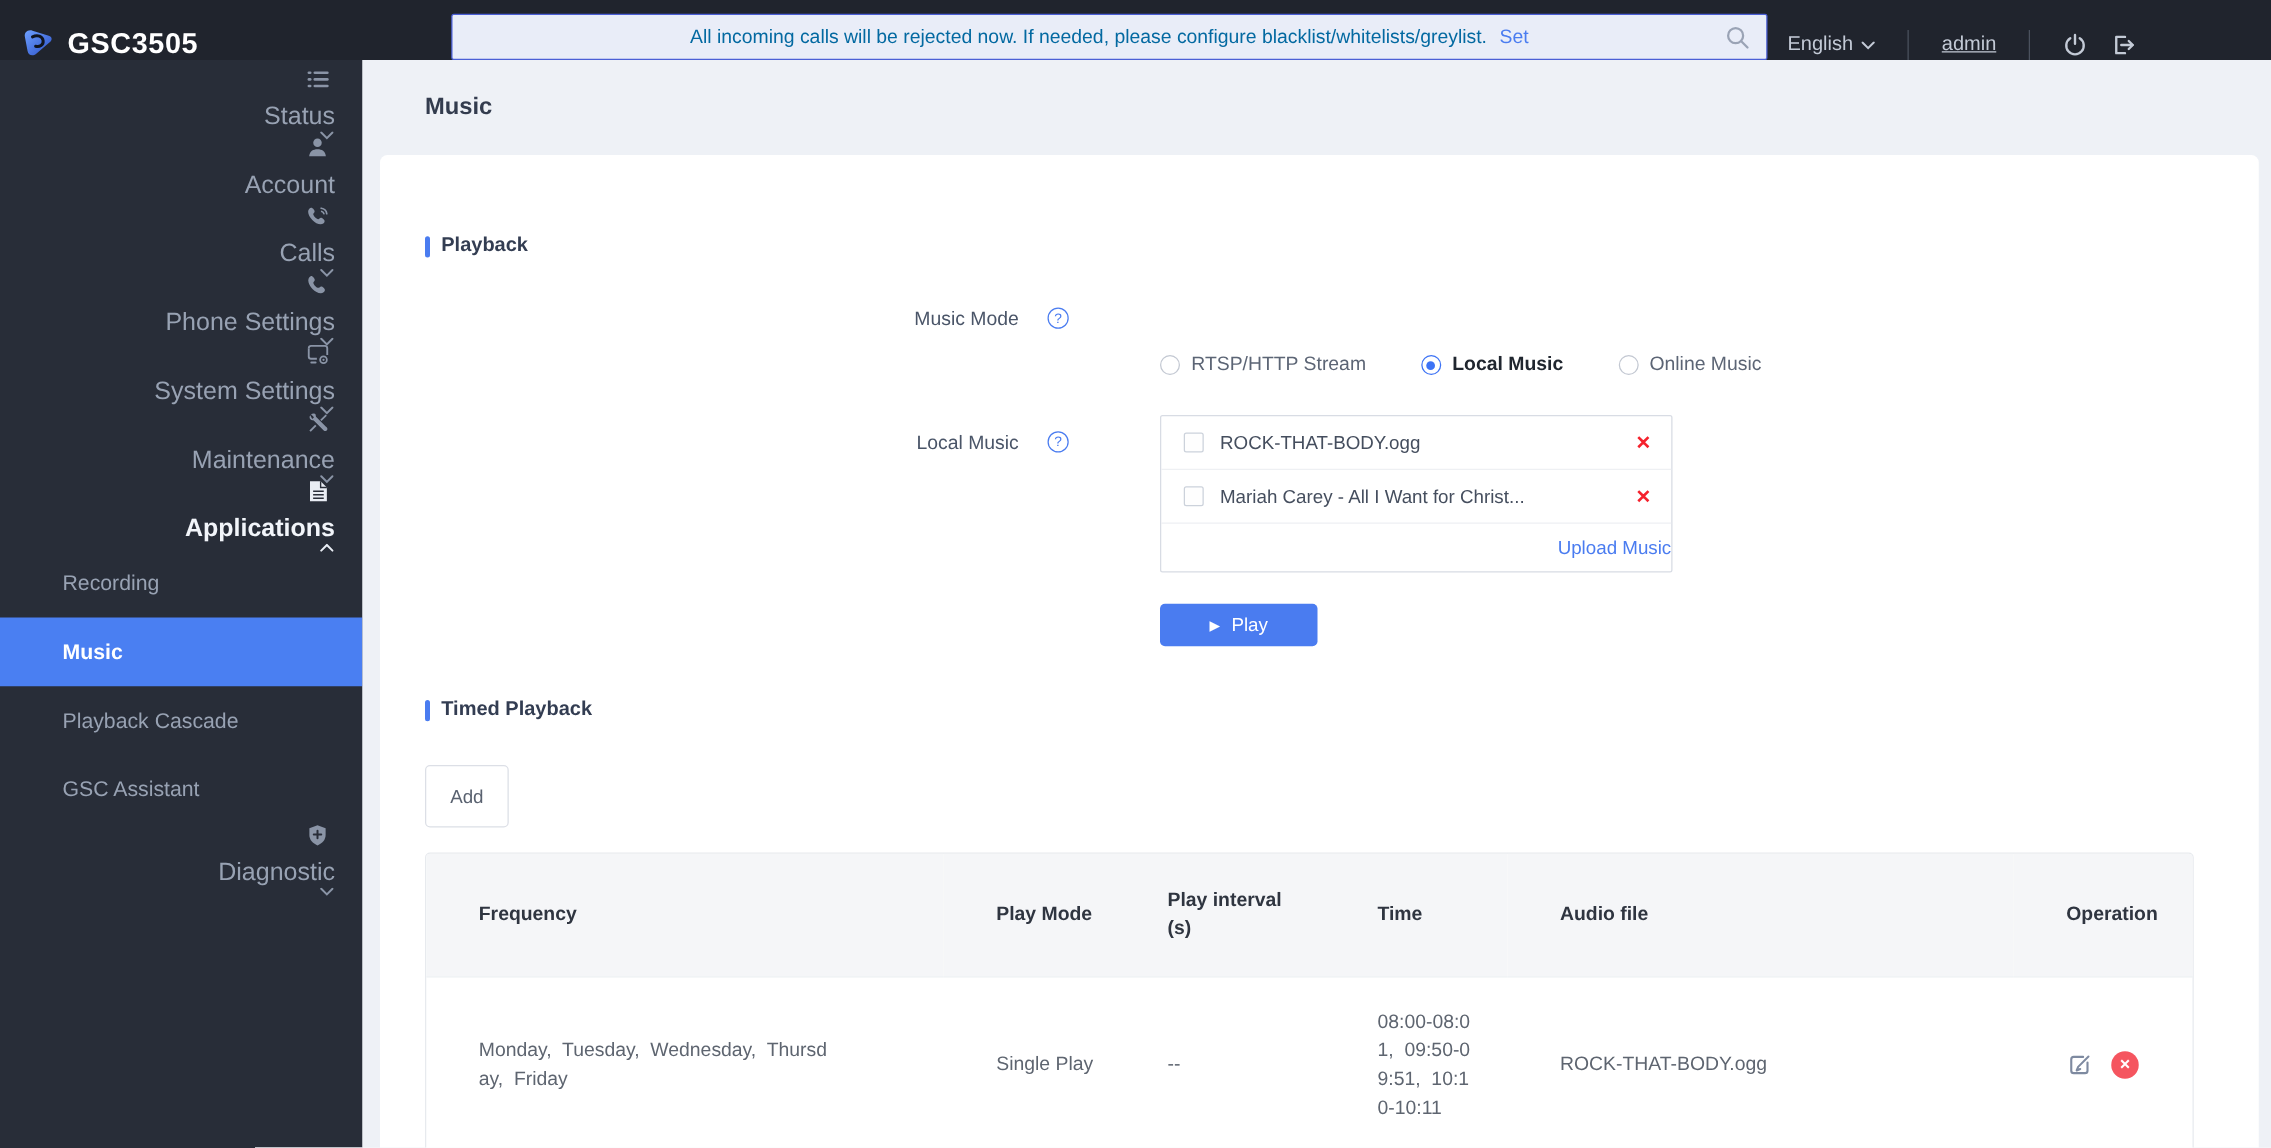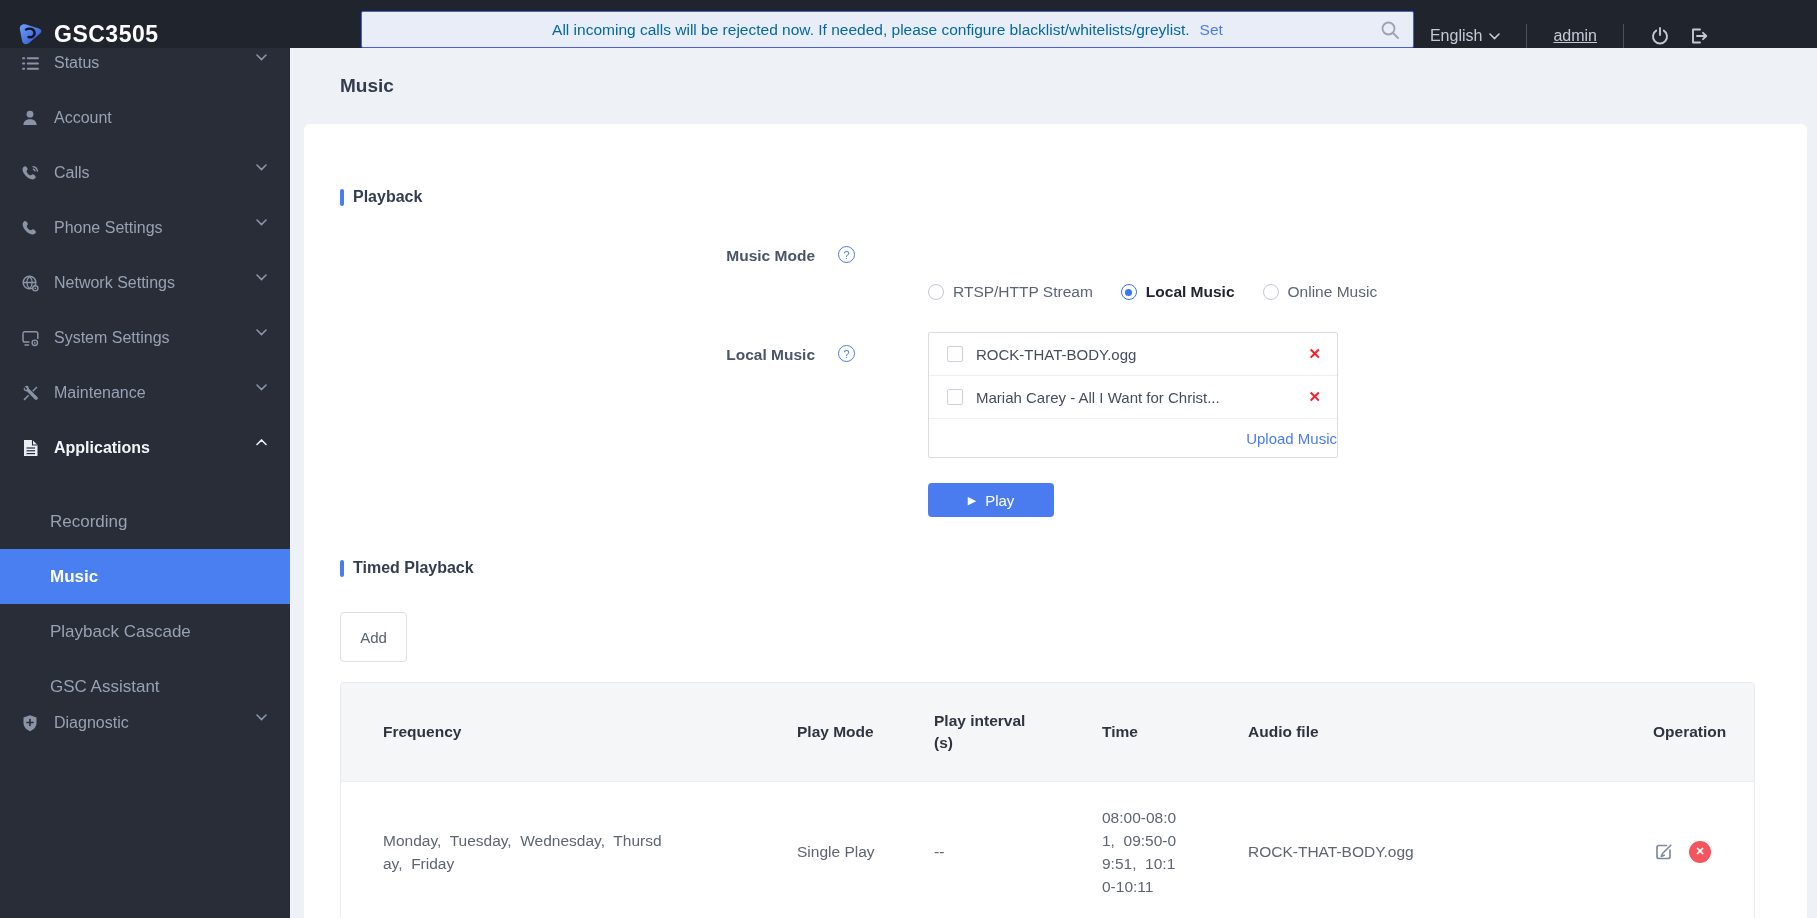"Status" .nav-item { align-items: flex-start -> flex-end; flex-direction: none -> column; font-size: 16px -> 20px }
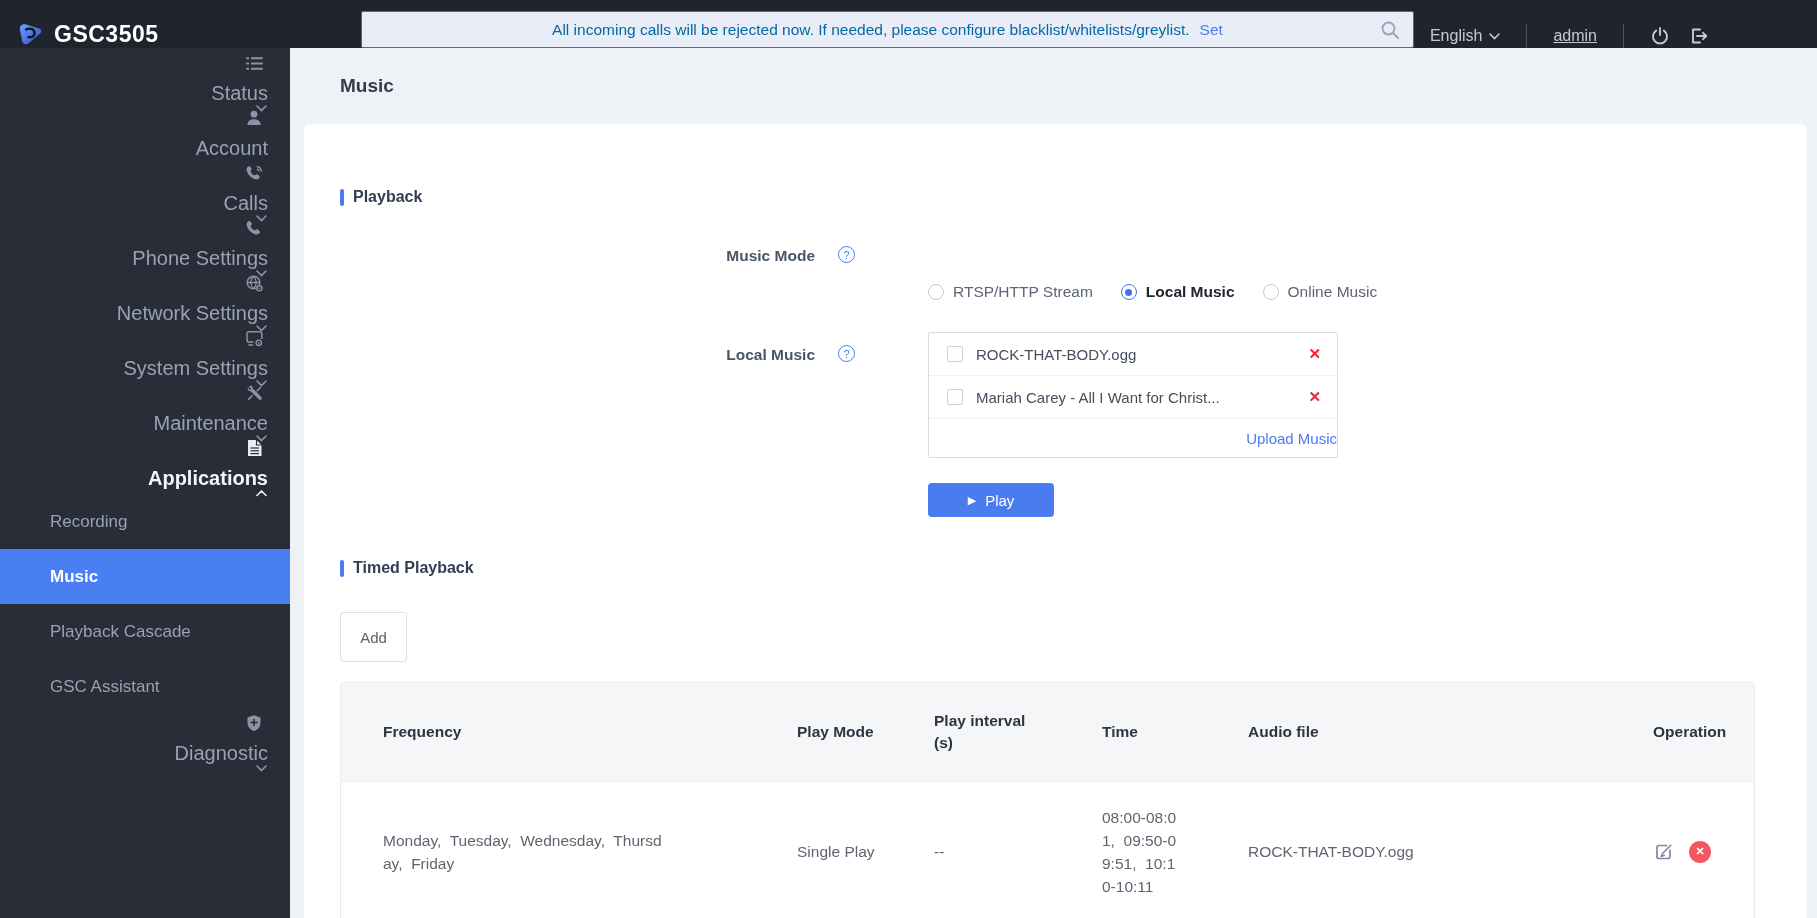"Music Mode" .form-label { font-weight: bold -> none }
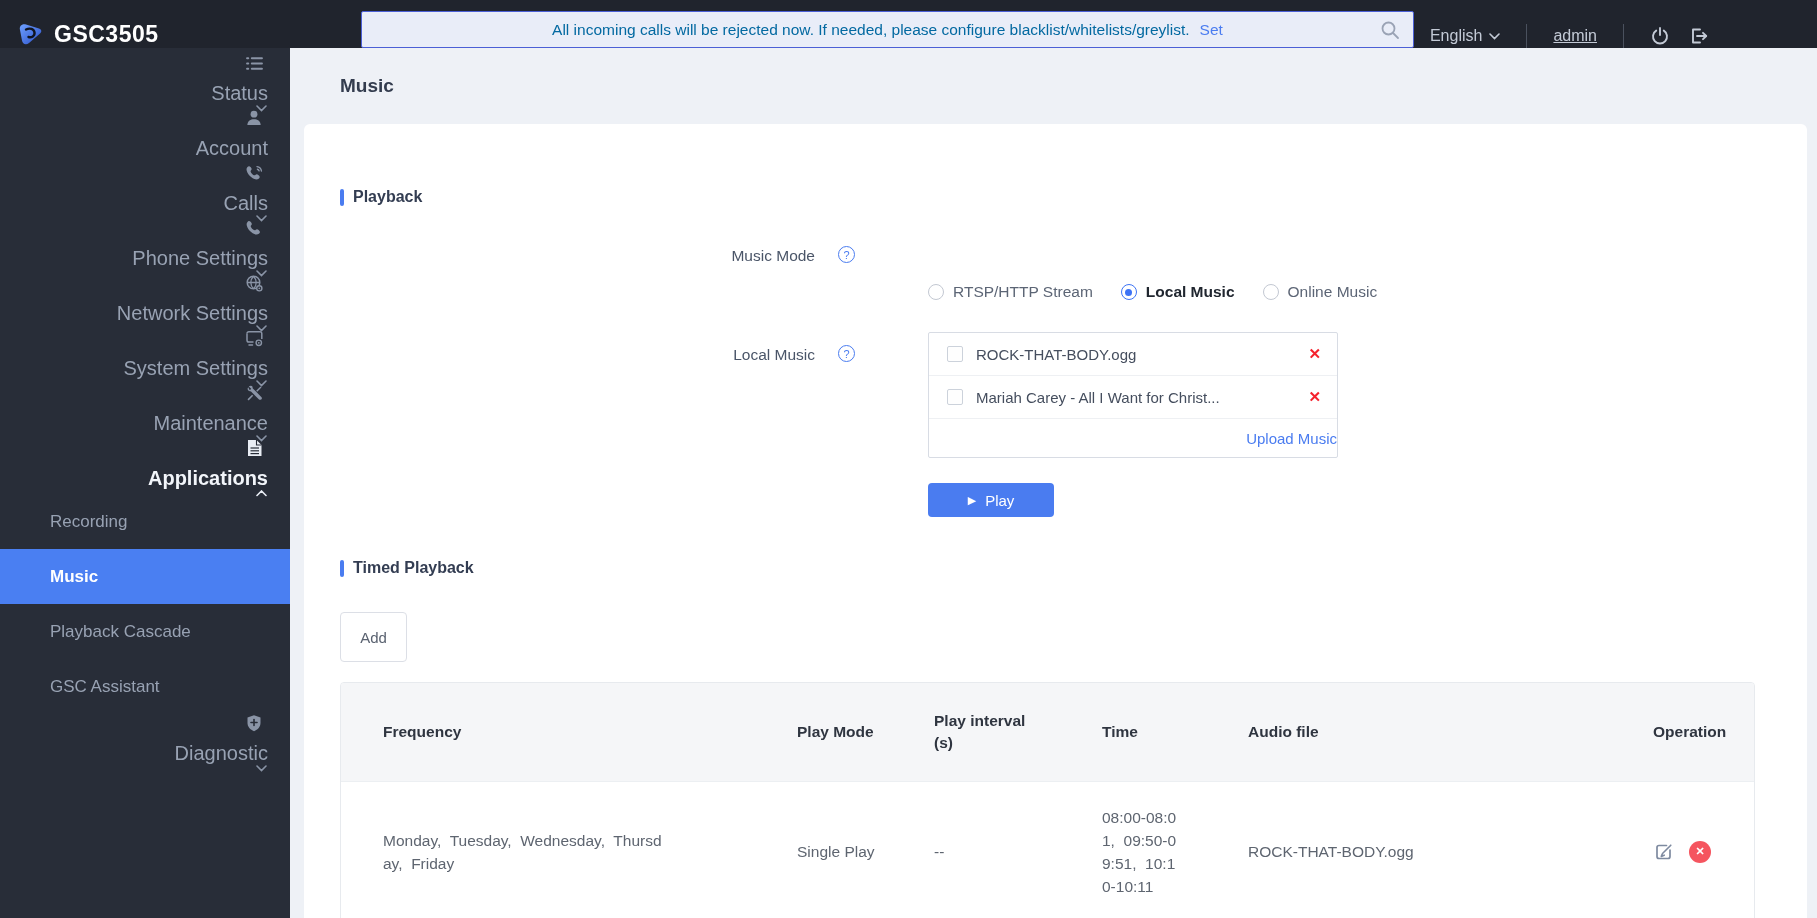"RTSP/HTTP Stream" .radio-group { gap: 28px -> 44px }
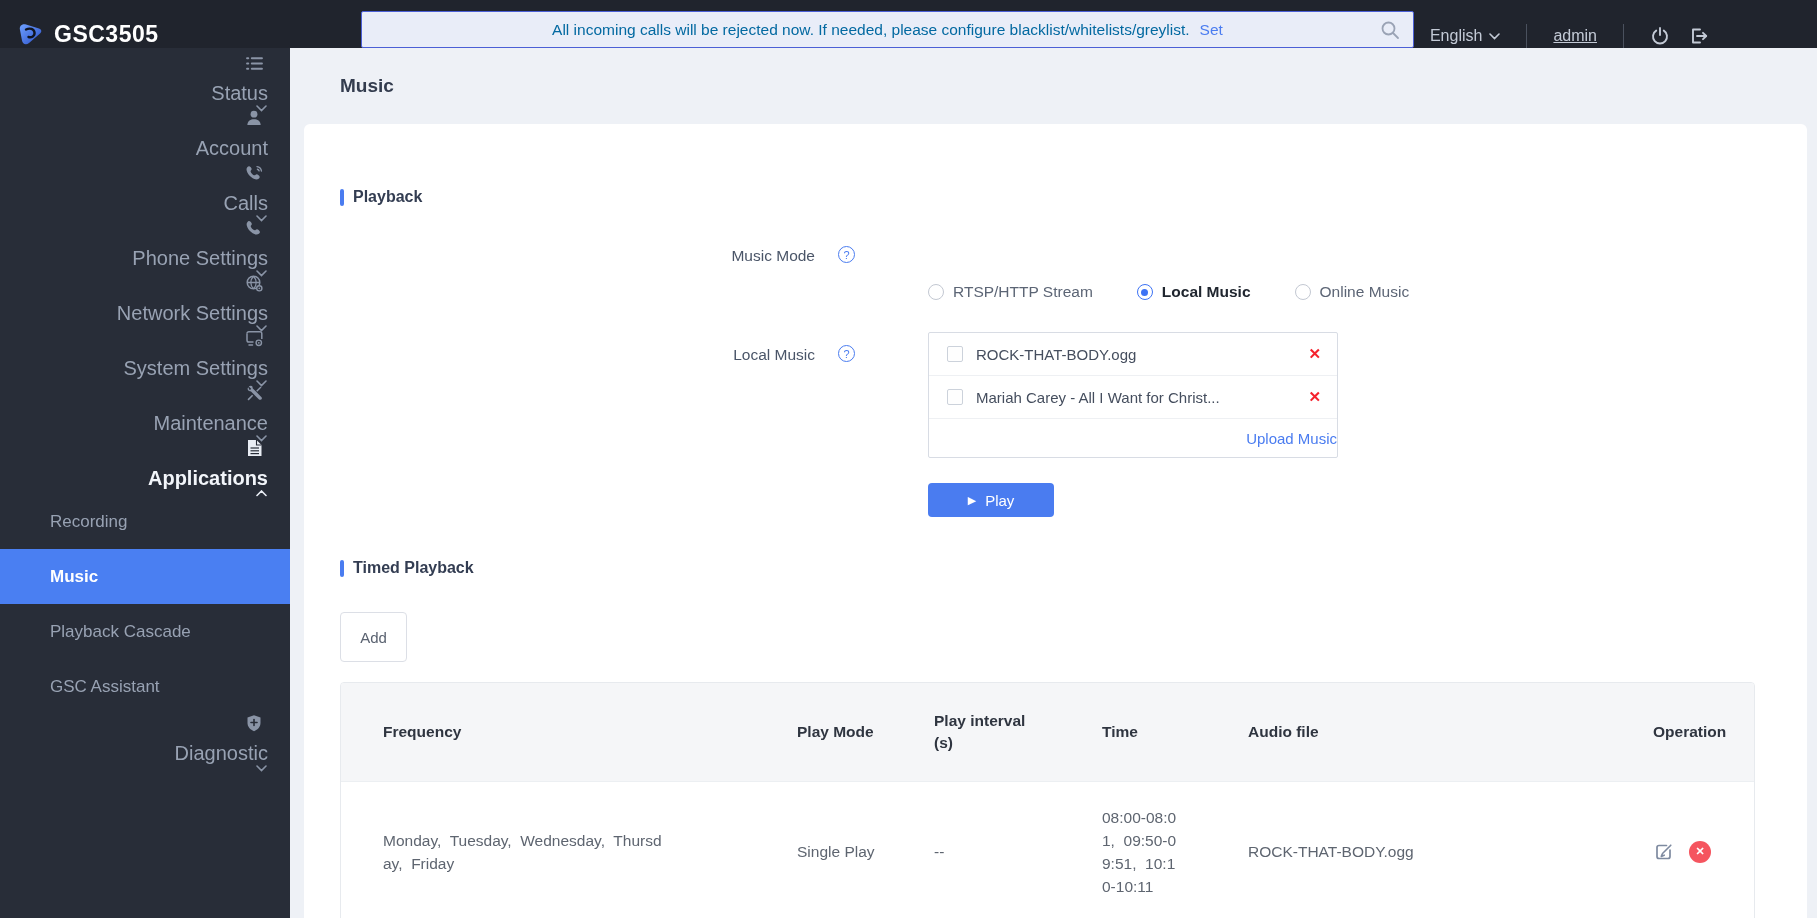"Network Settings" div.nav-item { html: <div> <span> <svg> <circle></circle> <path></path> <circle></circle> <circle></circle> </svg> </span> <span>Network Settings</span> <span> <svg> <polyline></polyline> </svg> </span> </div> -> none }
